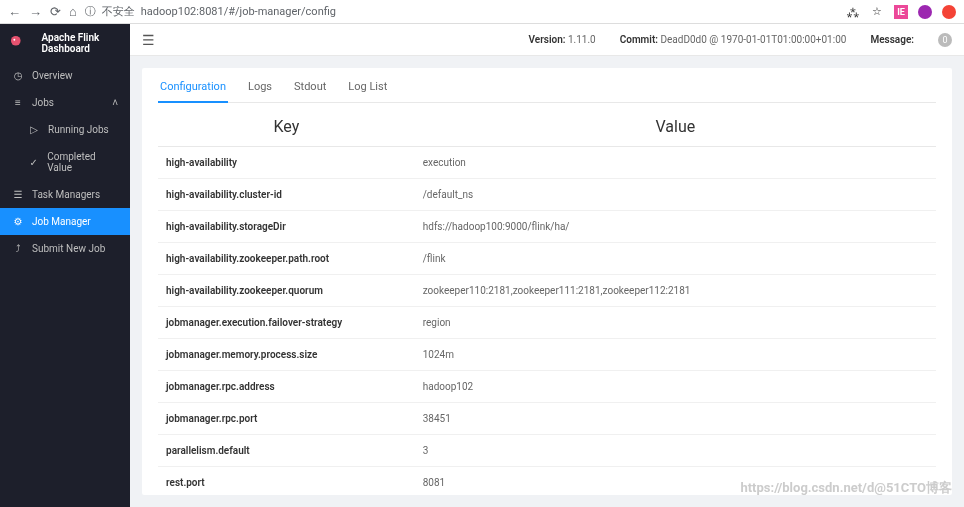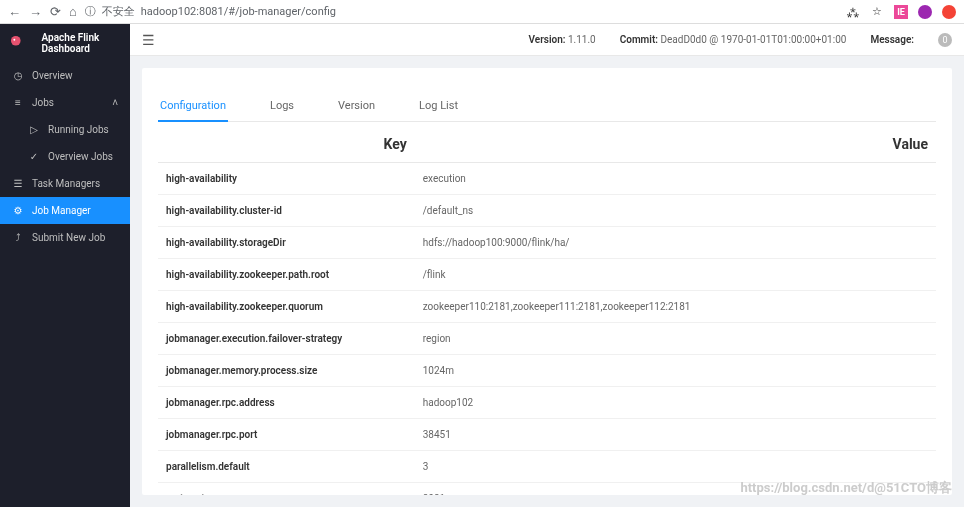"Configuration" .tabs { gap: 40px -> 18px; padding-top: 23px -> 4px }
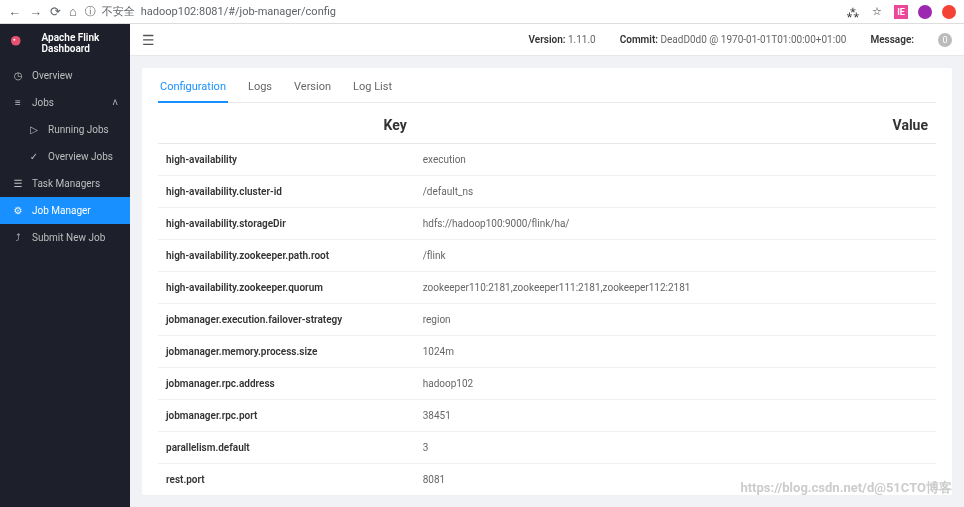"Version" div.tab { text: Version -> Stdout }
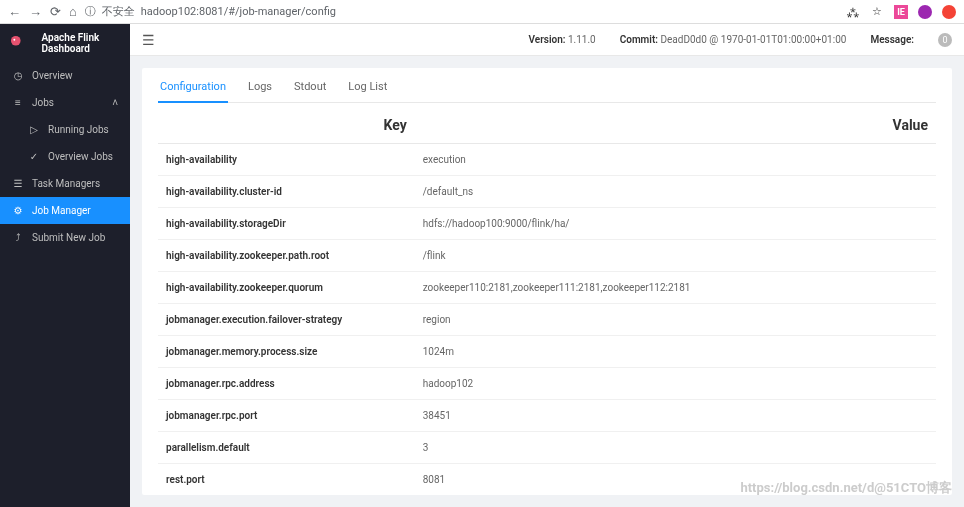"Key" .table th { font-size: 14px -> 16px; font-weight: 700 -> 400; text-align: right -> center }
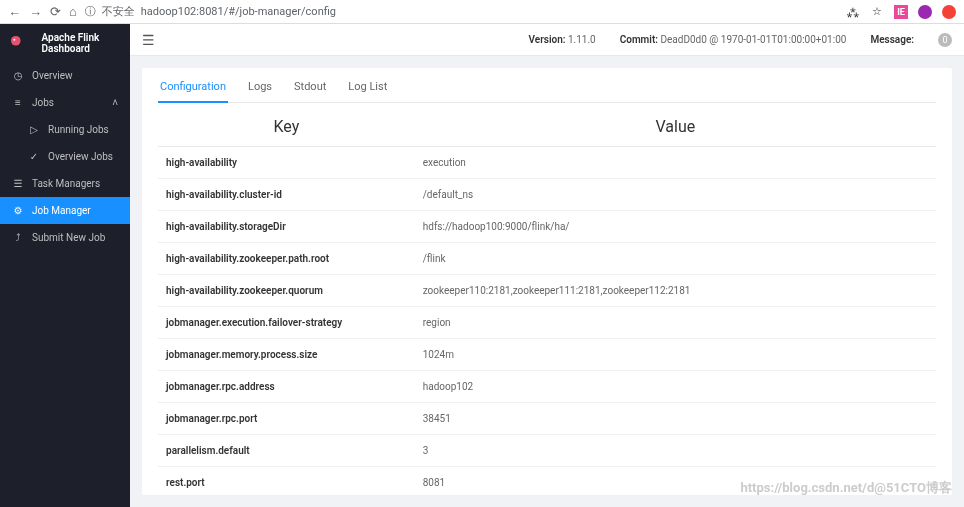"Overview Jobs" span { text: Overview Jobs -> Completed Value }
